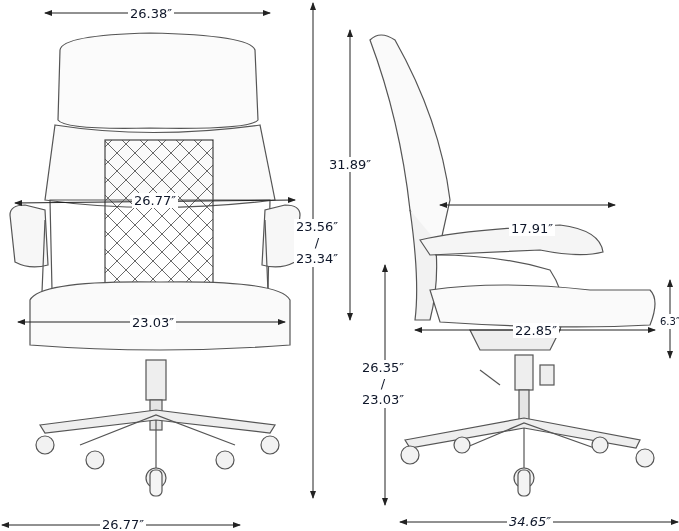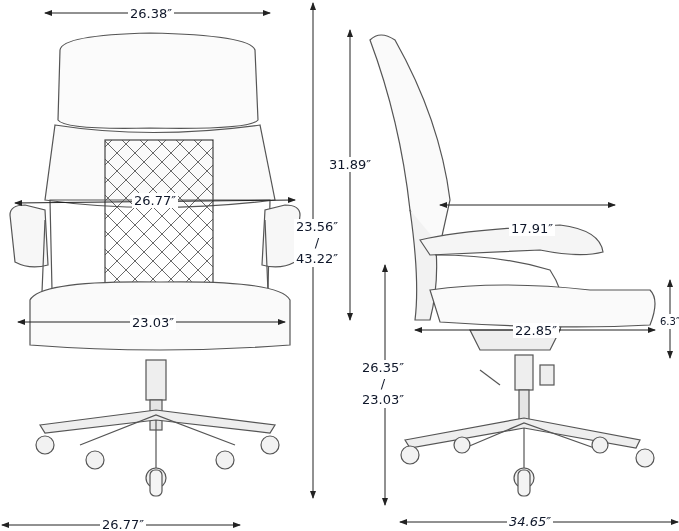"43.22″" span { text: 43.22 -> 23.34 }
